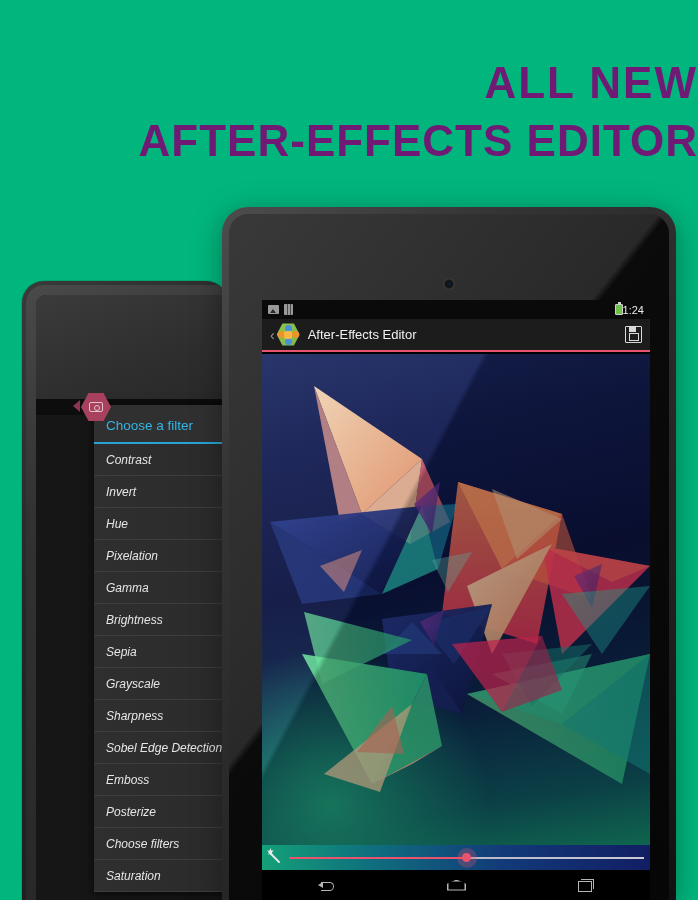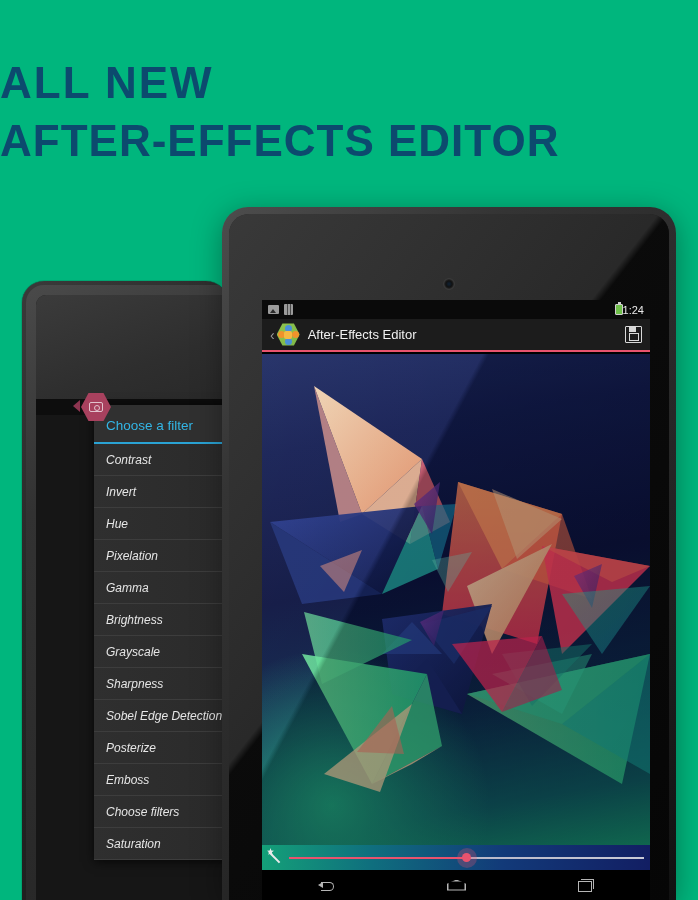"ALL NEW" .headline { color: #0c4a6e -> #701a75; text-align: left -> right }
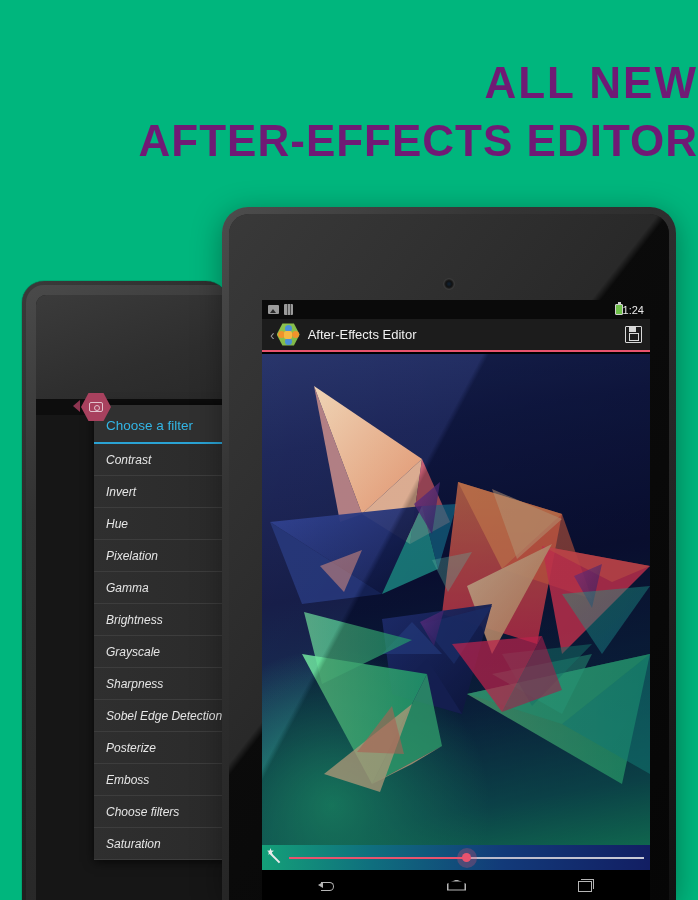"Sepia" div.fd-item { html: none -> <div>Sepia</div> }
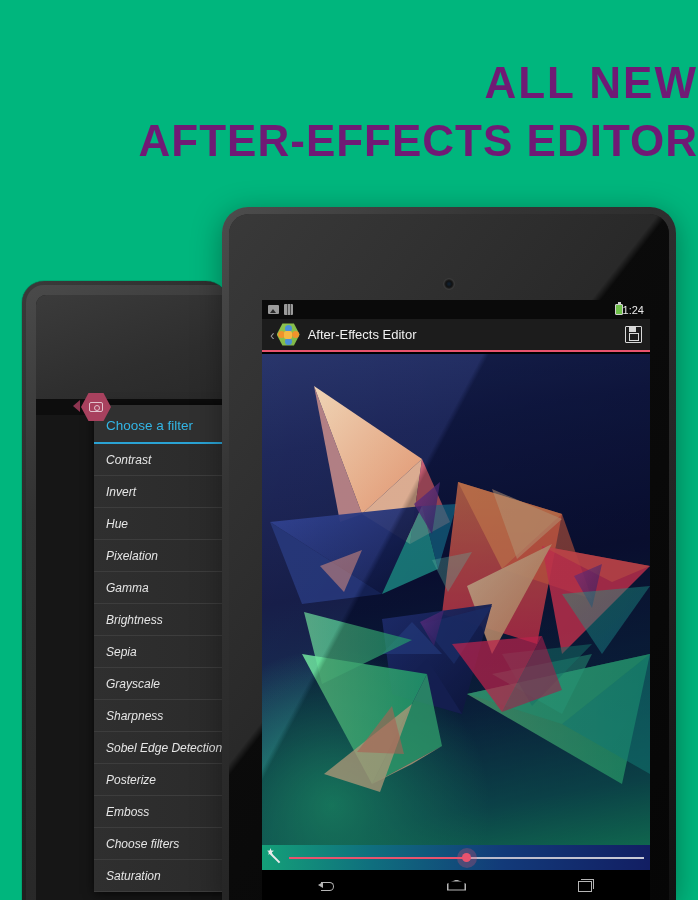"Posterize" div.fd-item { order: before "Emboss" -> after "Emboss" }
